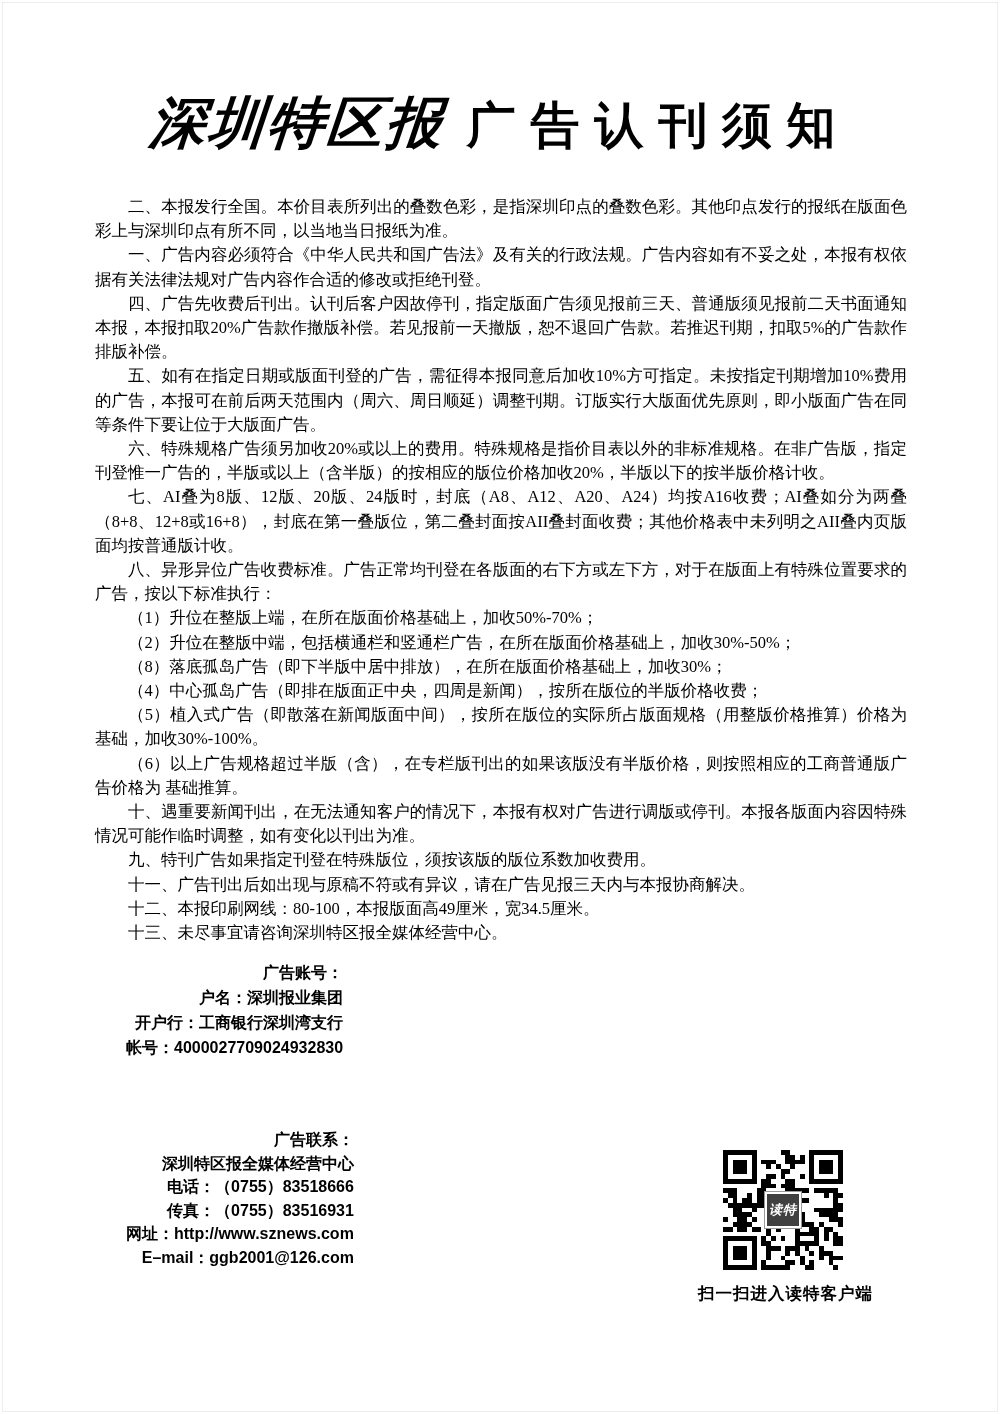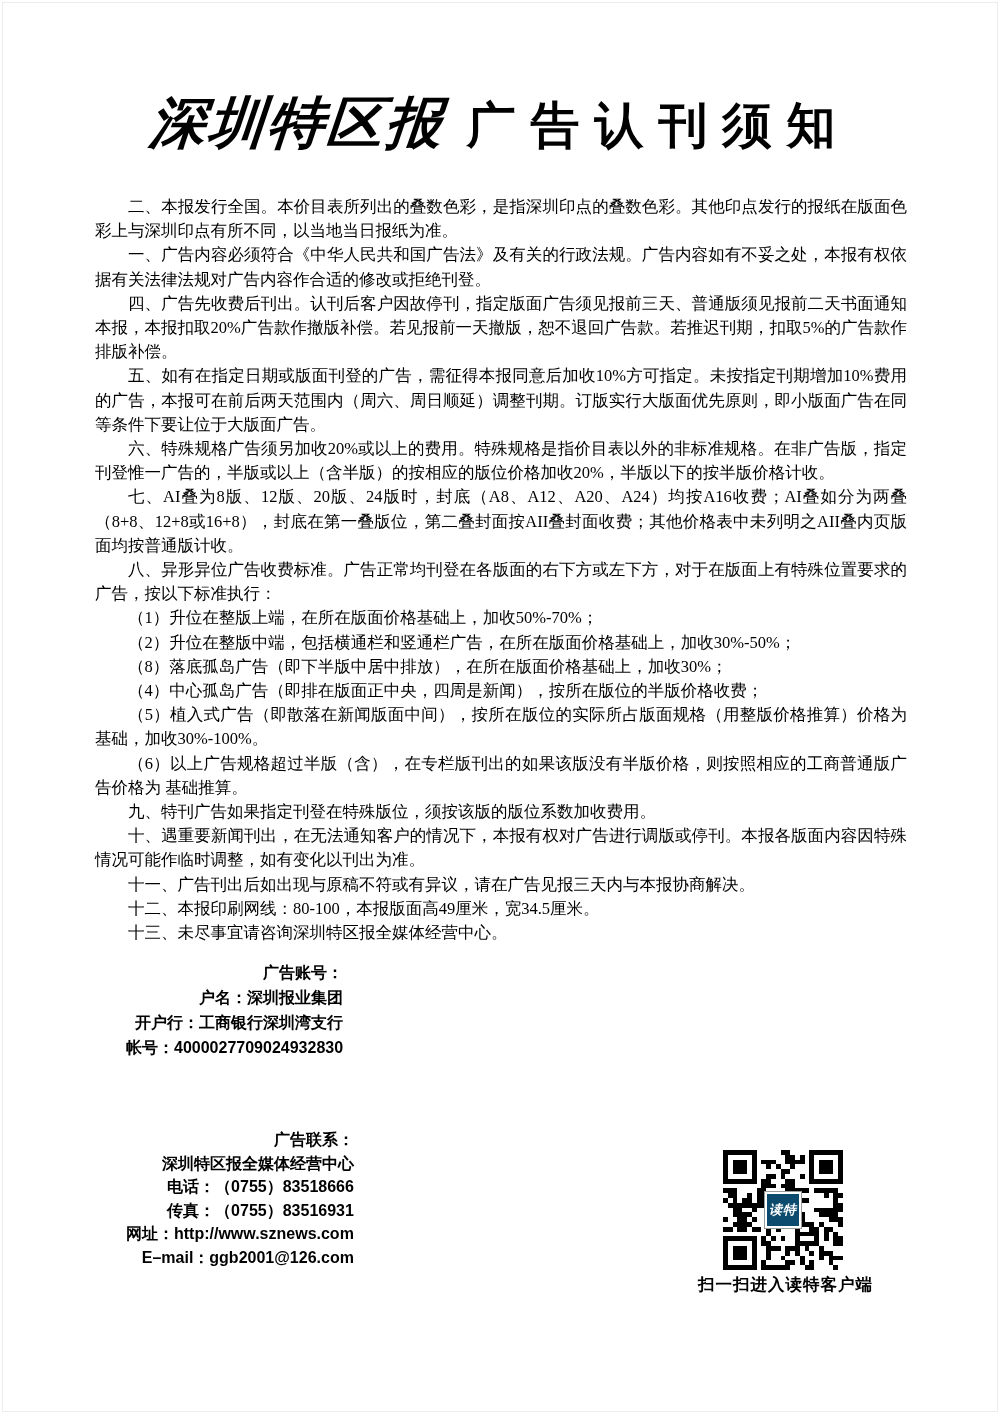"九、特刊广告如果指定刊登在特殊版位，须按该版的版位系数加收费用。" p { order: before "十、遇重要新闻刊出，在无法通知客户的情况下，本报有权对广告进行调版或停刊。本报各" -> after "十、遇重要新闻刊出，在无法通知客户的情况下，本报有权对广告进行调版或停刊。本报各" }
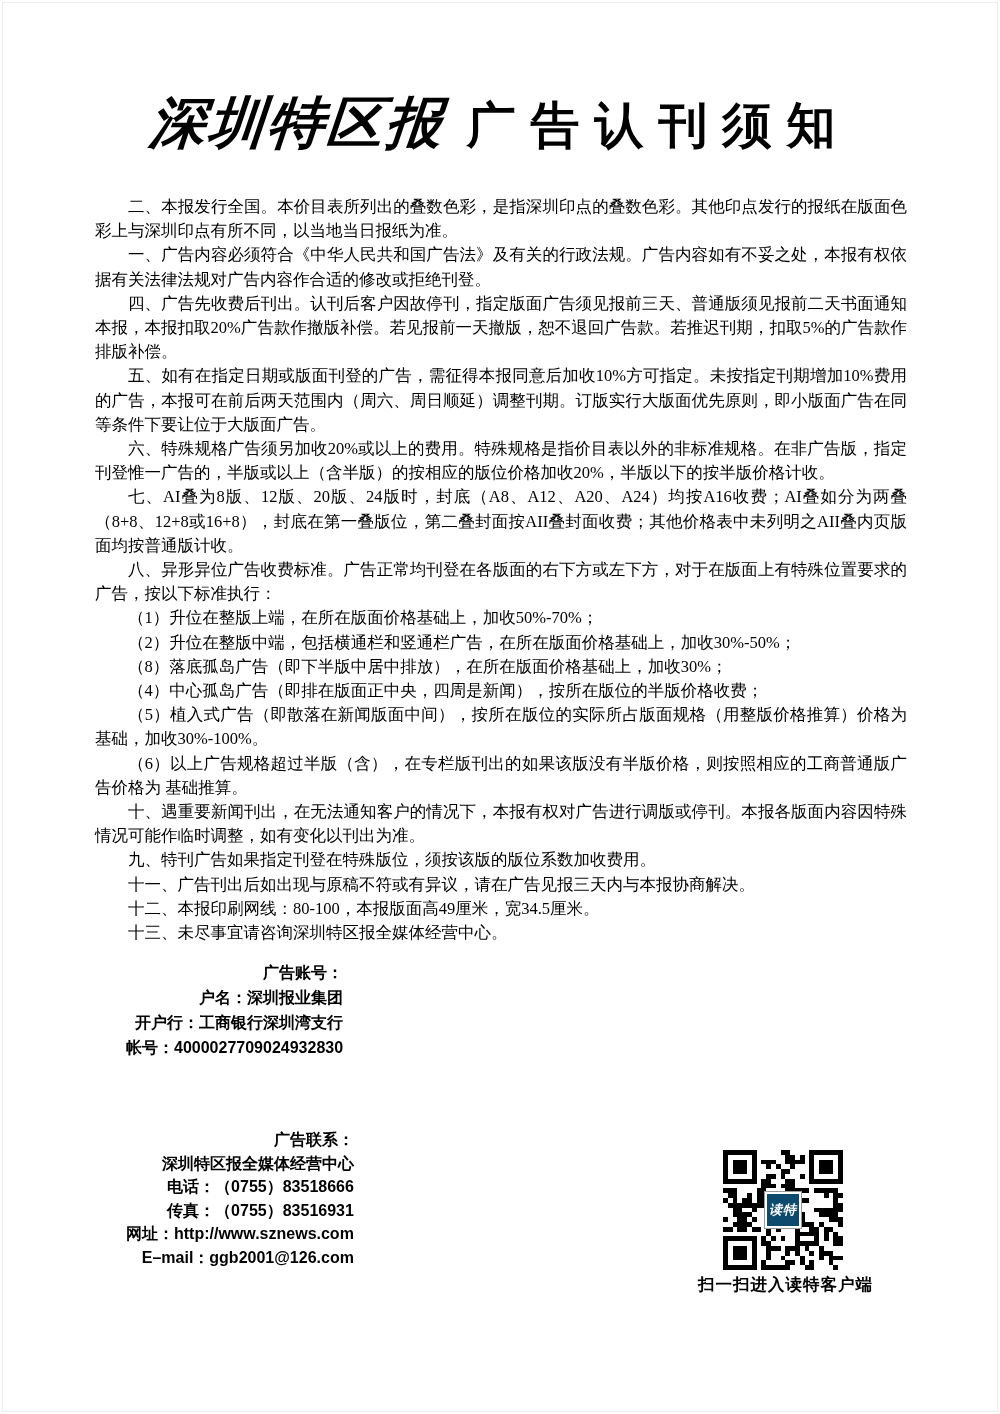"读特" .qr-logo { background: #0c4a6e -> #404040 }
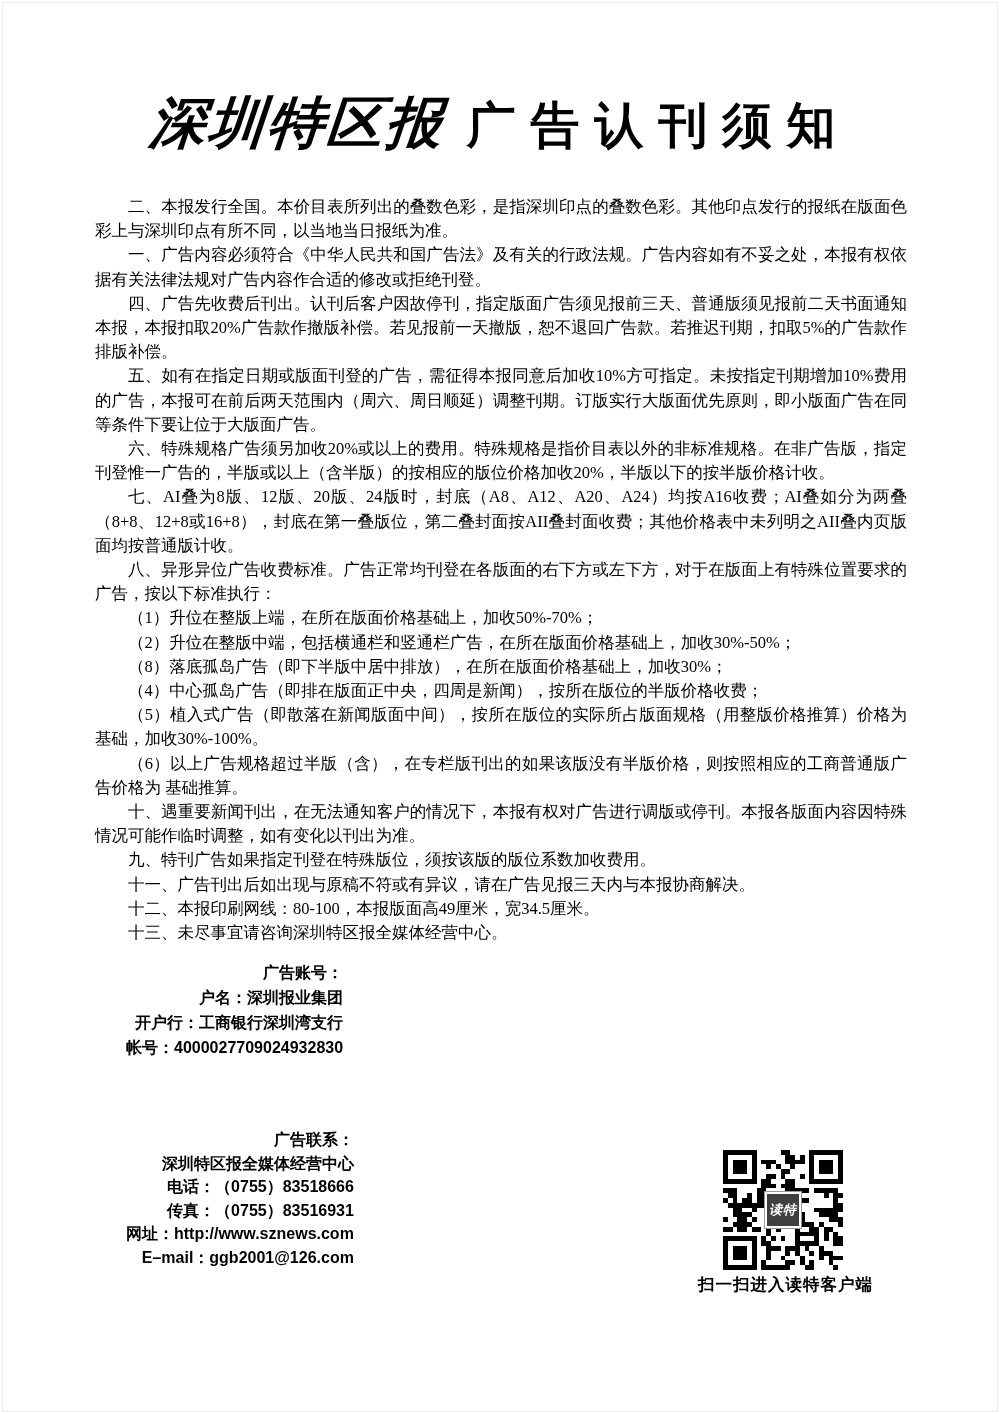"扫一扫进入读特客户端" .qr-caption { margin-top: none -> 9px }
